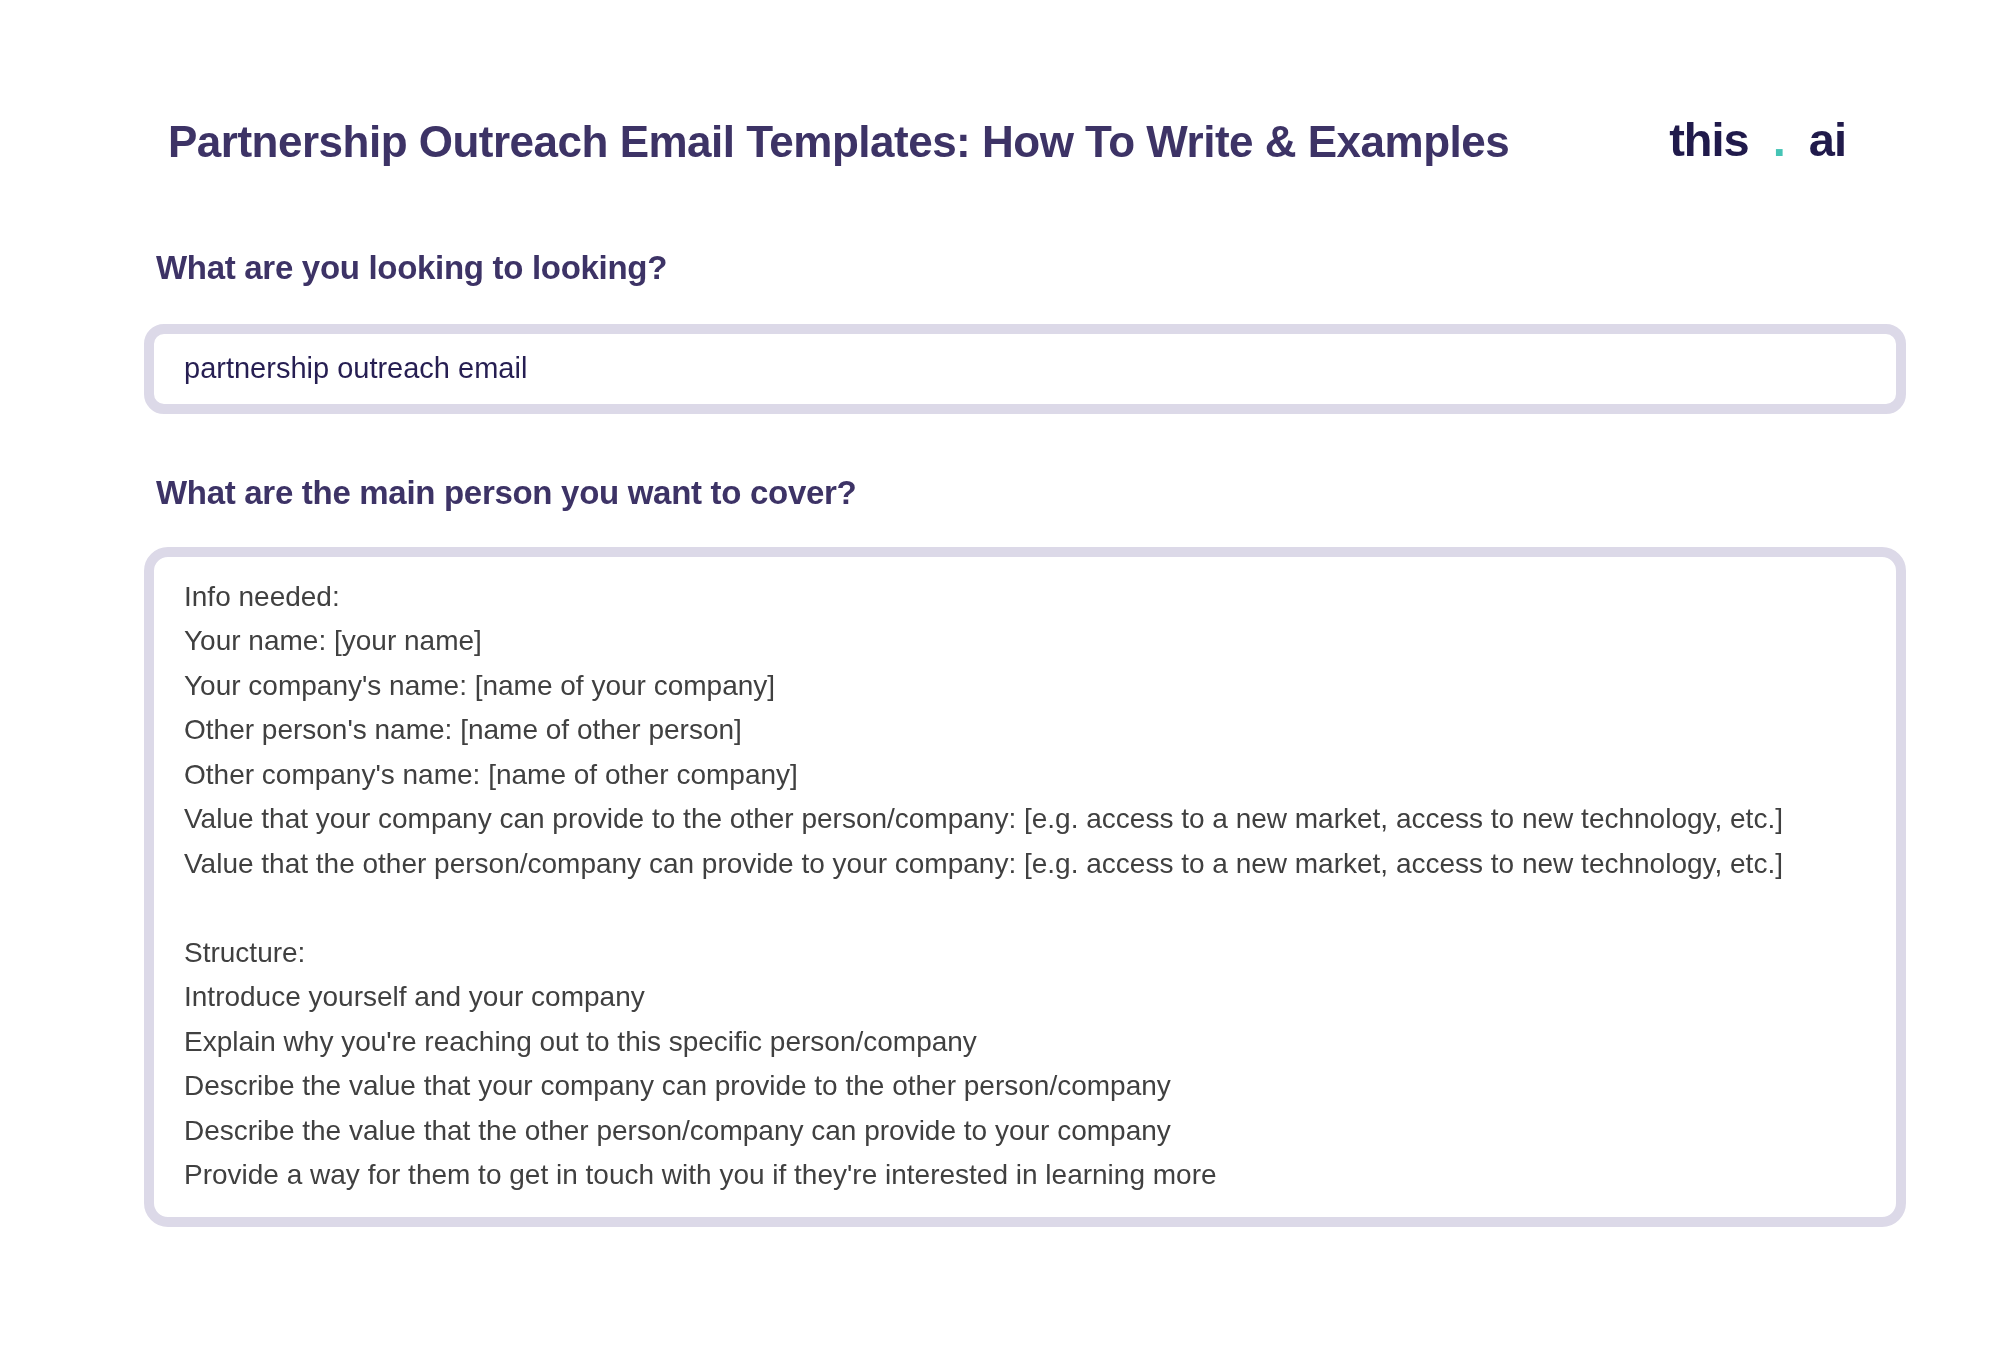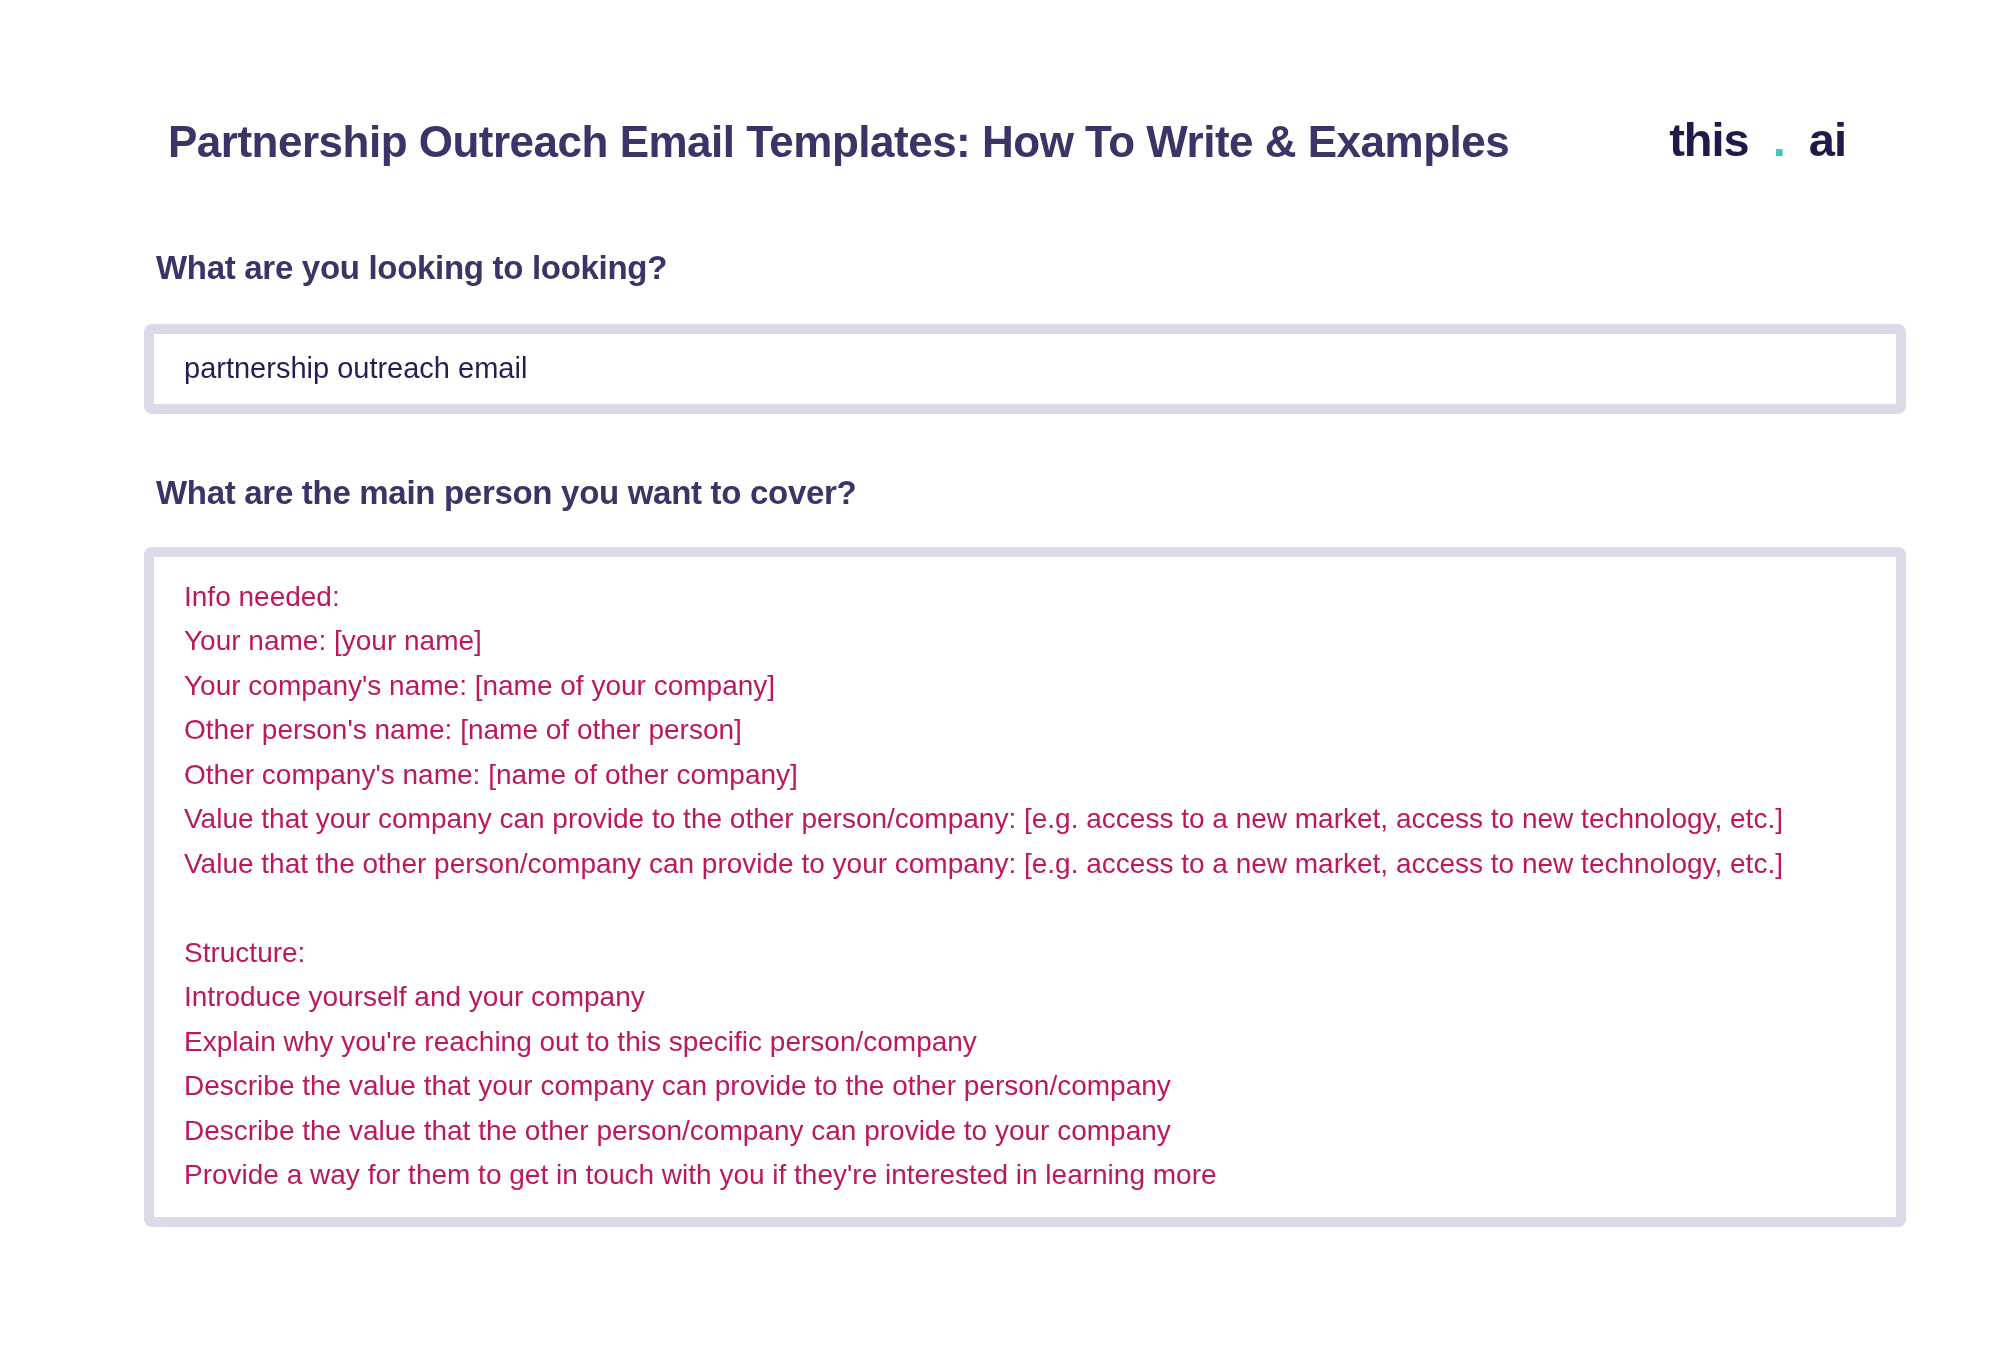"partnership outreach email" .create-input { border-radius: 8px -> 20px }
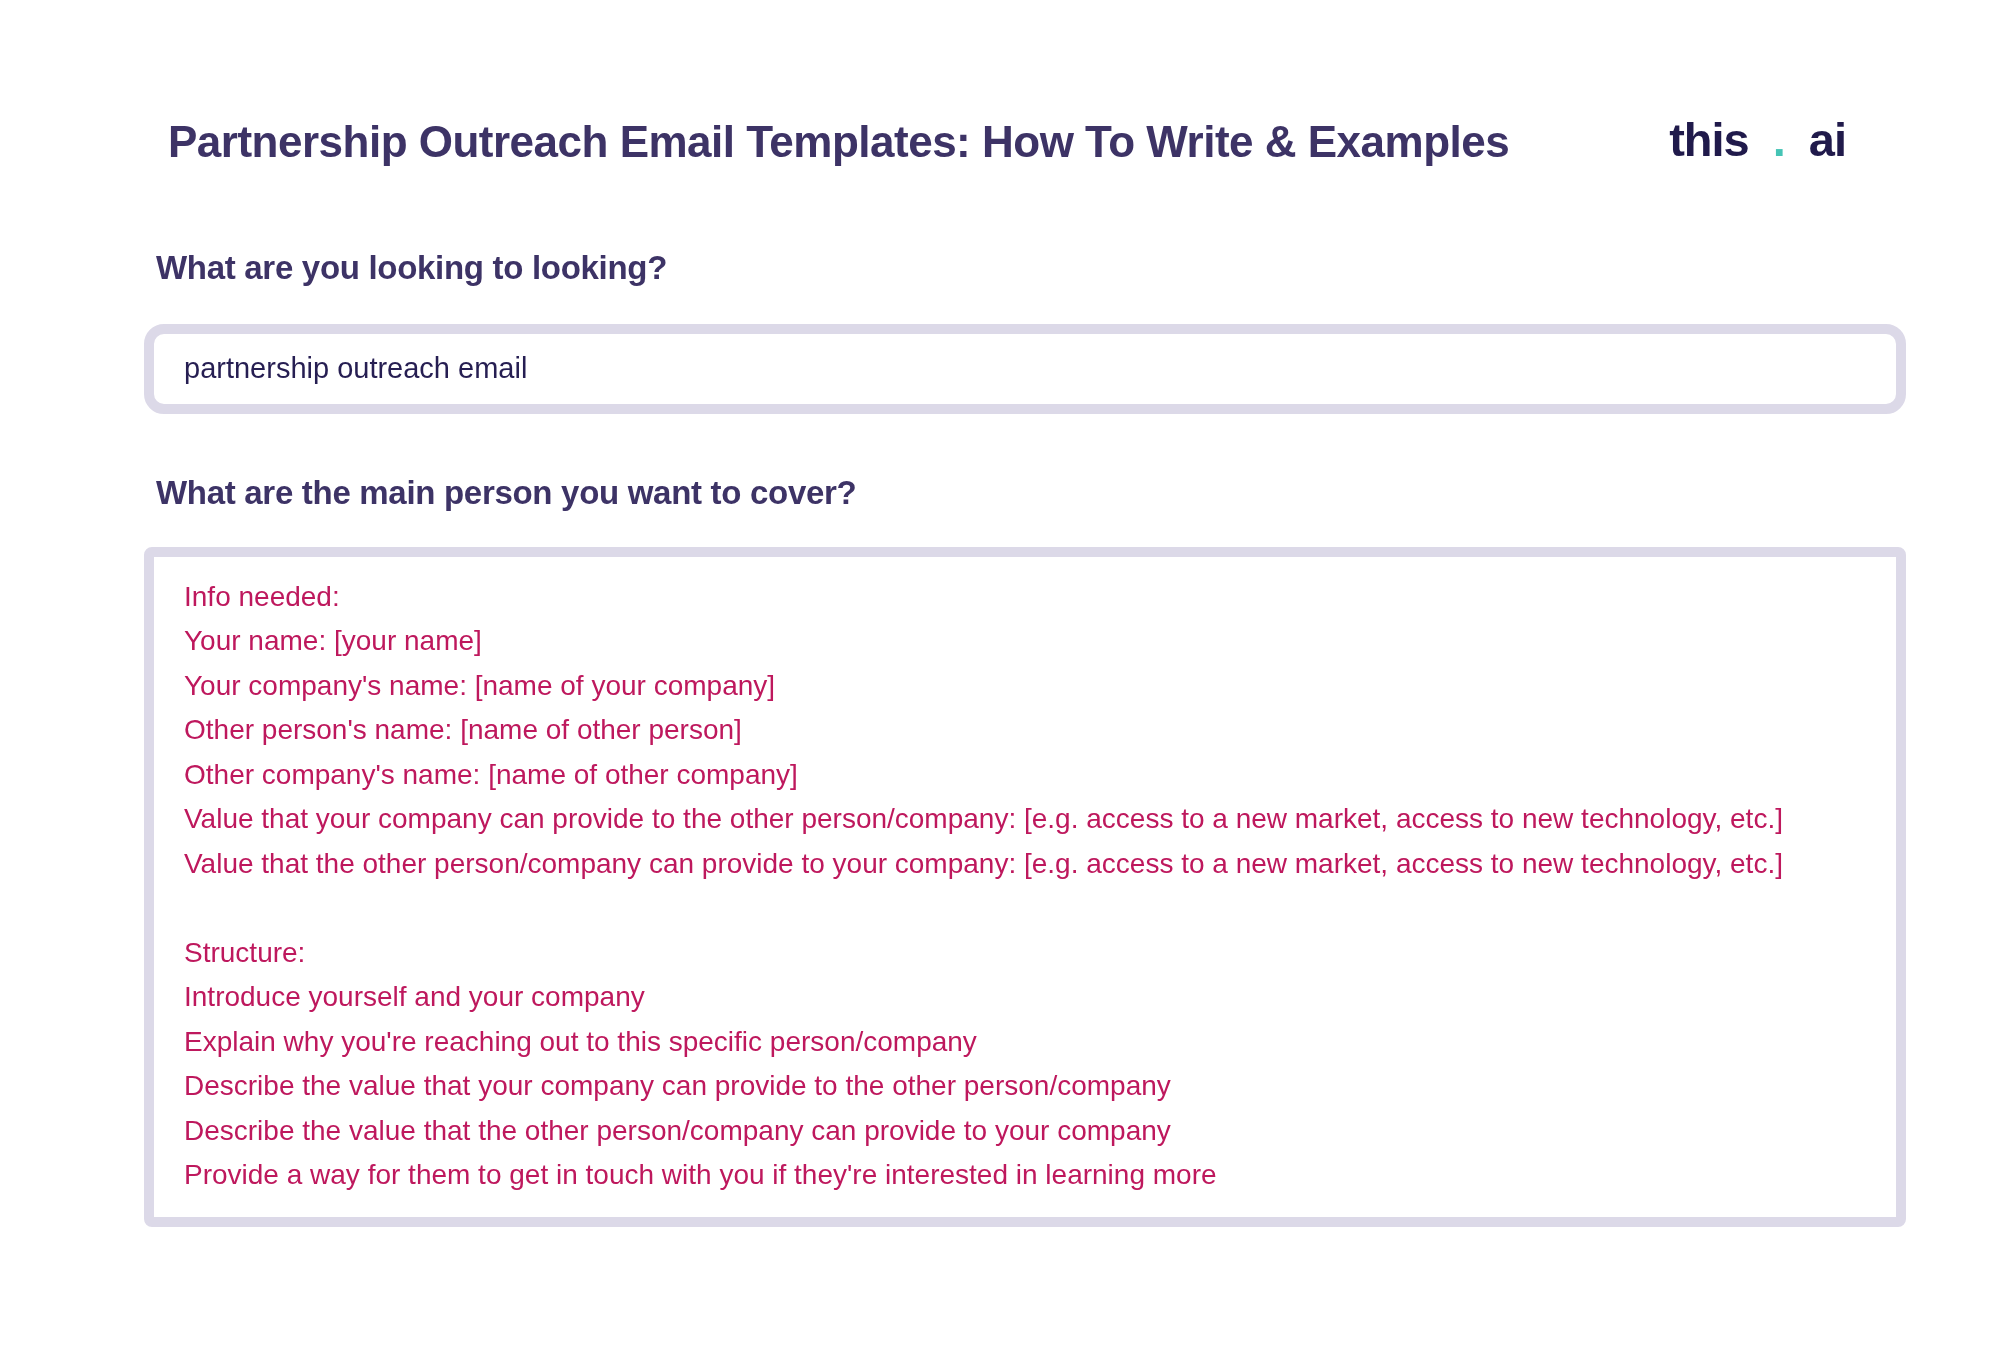"Info needed:" .points-textarea { border-radius: 8px -> 24px; color: #be185d -> #404040 }
